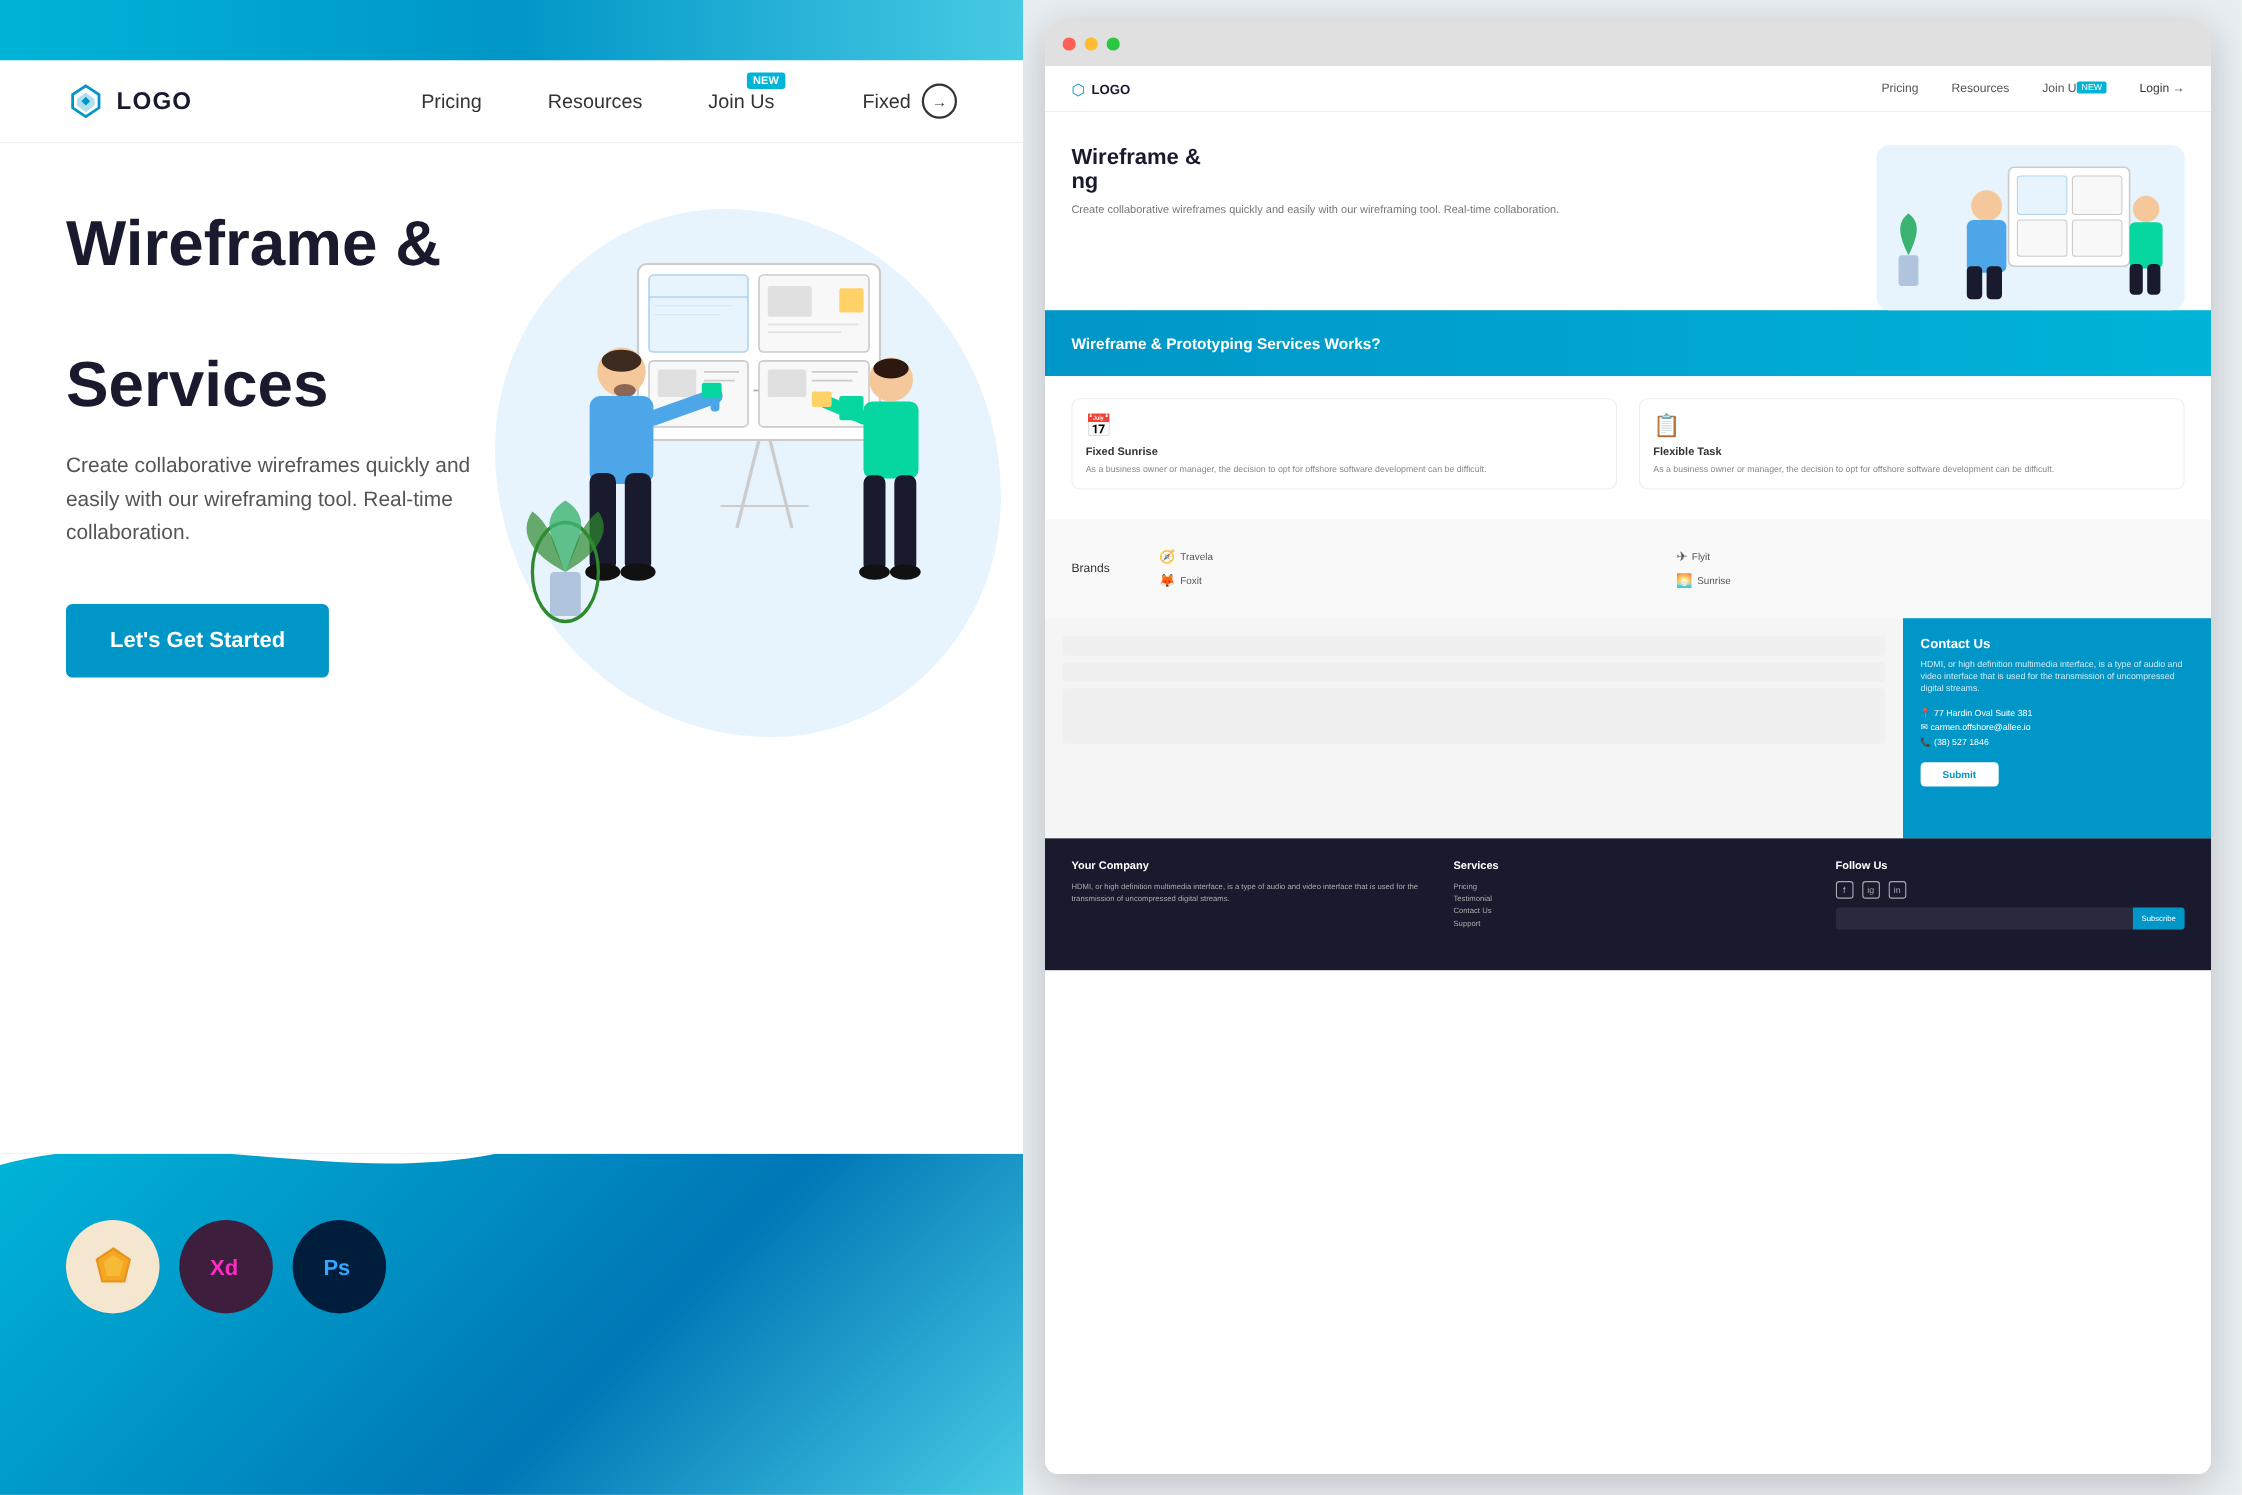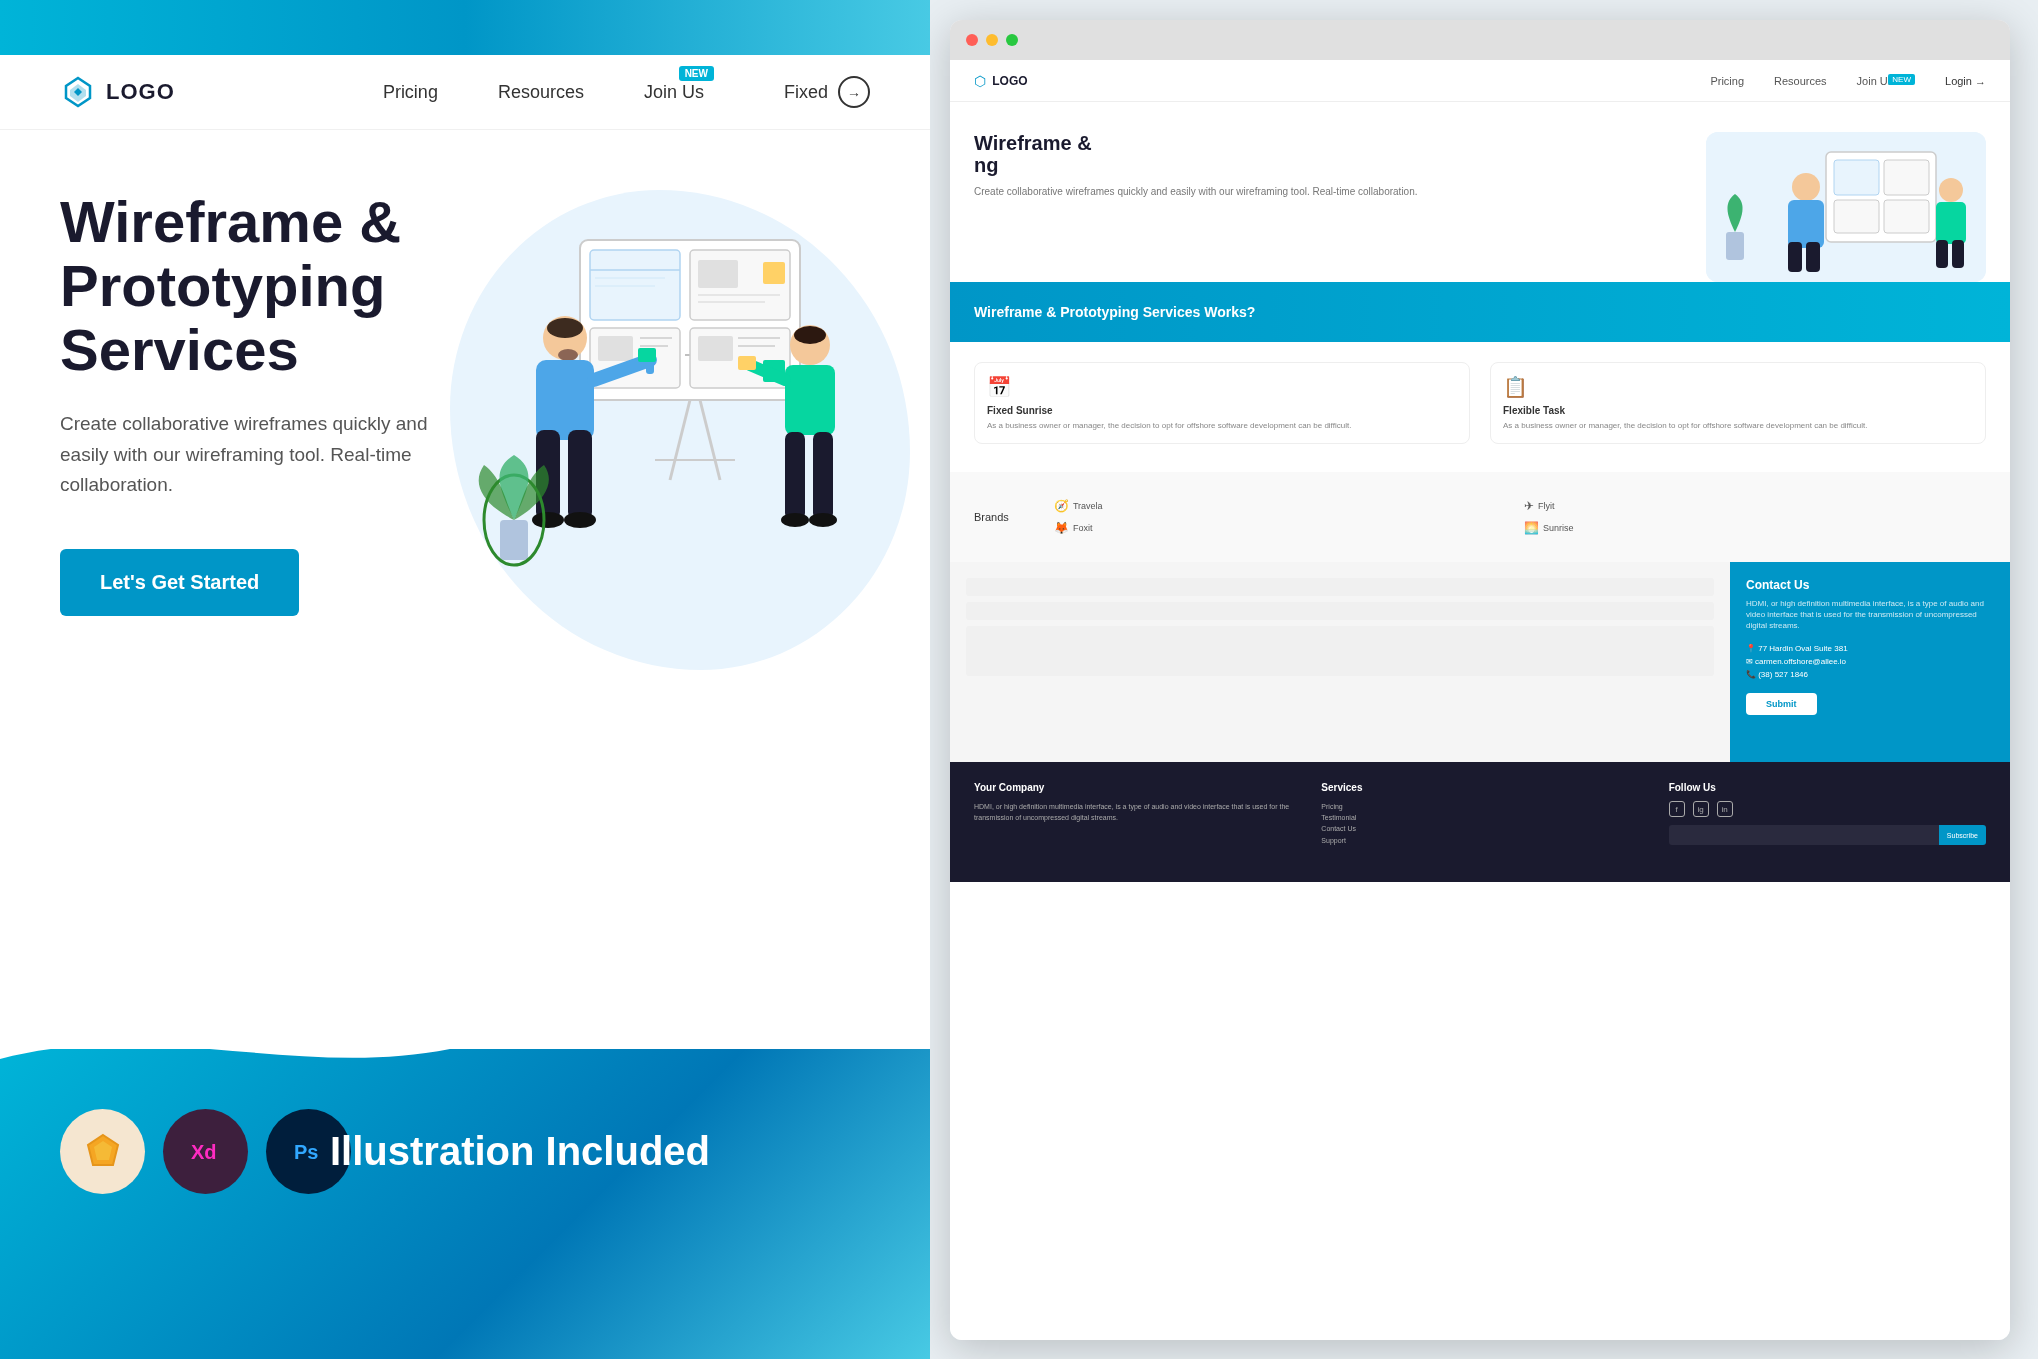"Prototyping" span { html: <span>Prototyping</span> -> none }
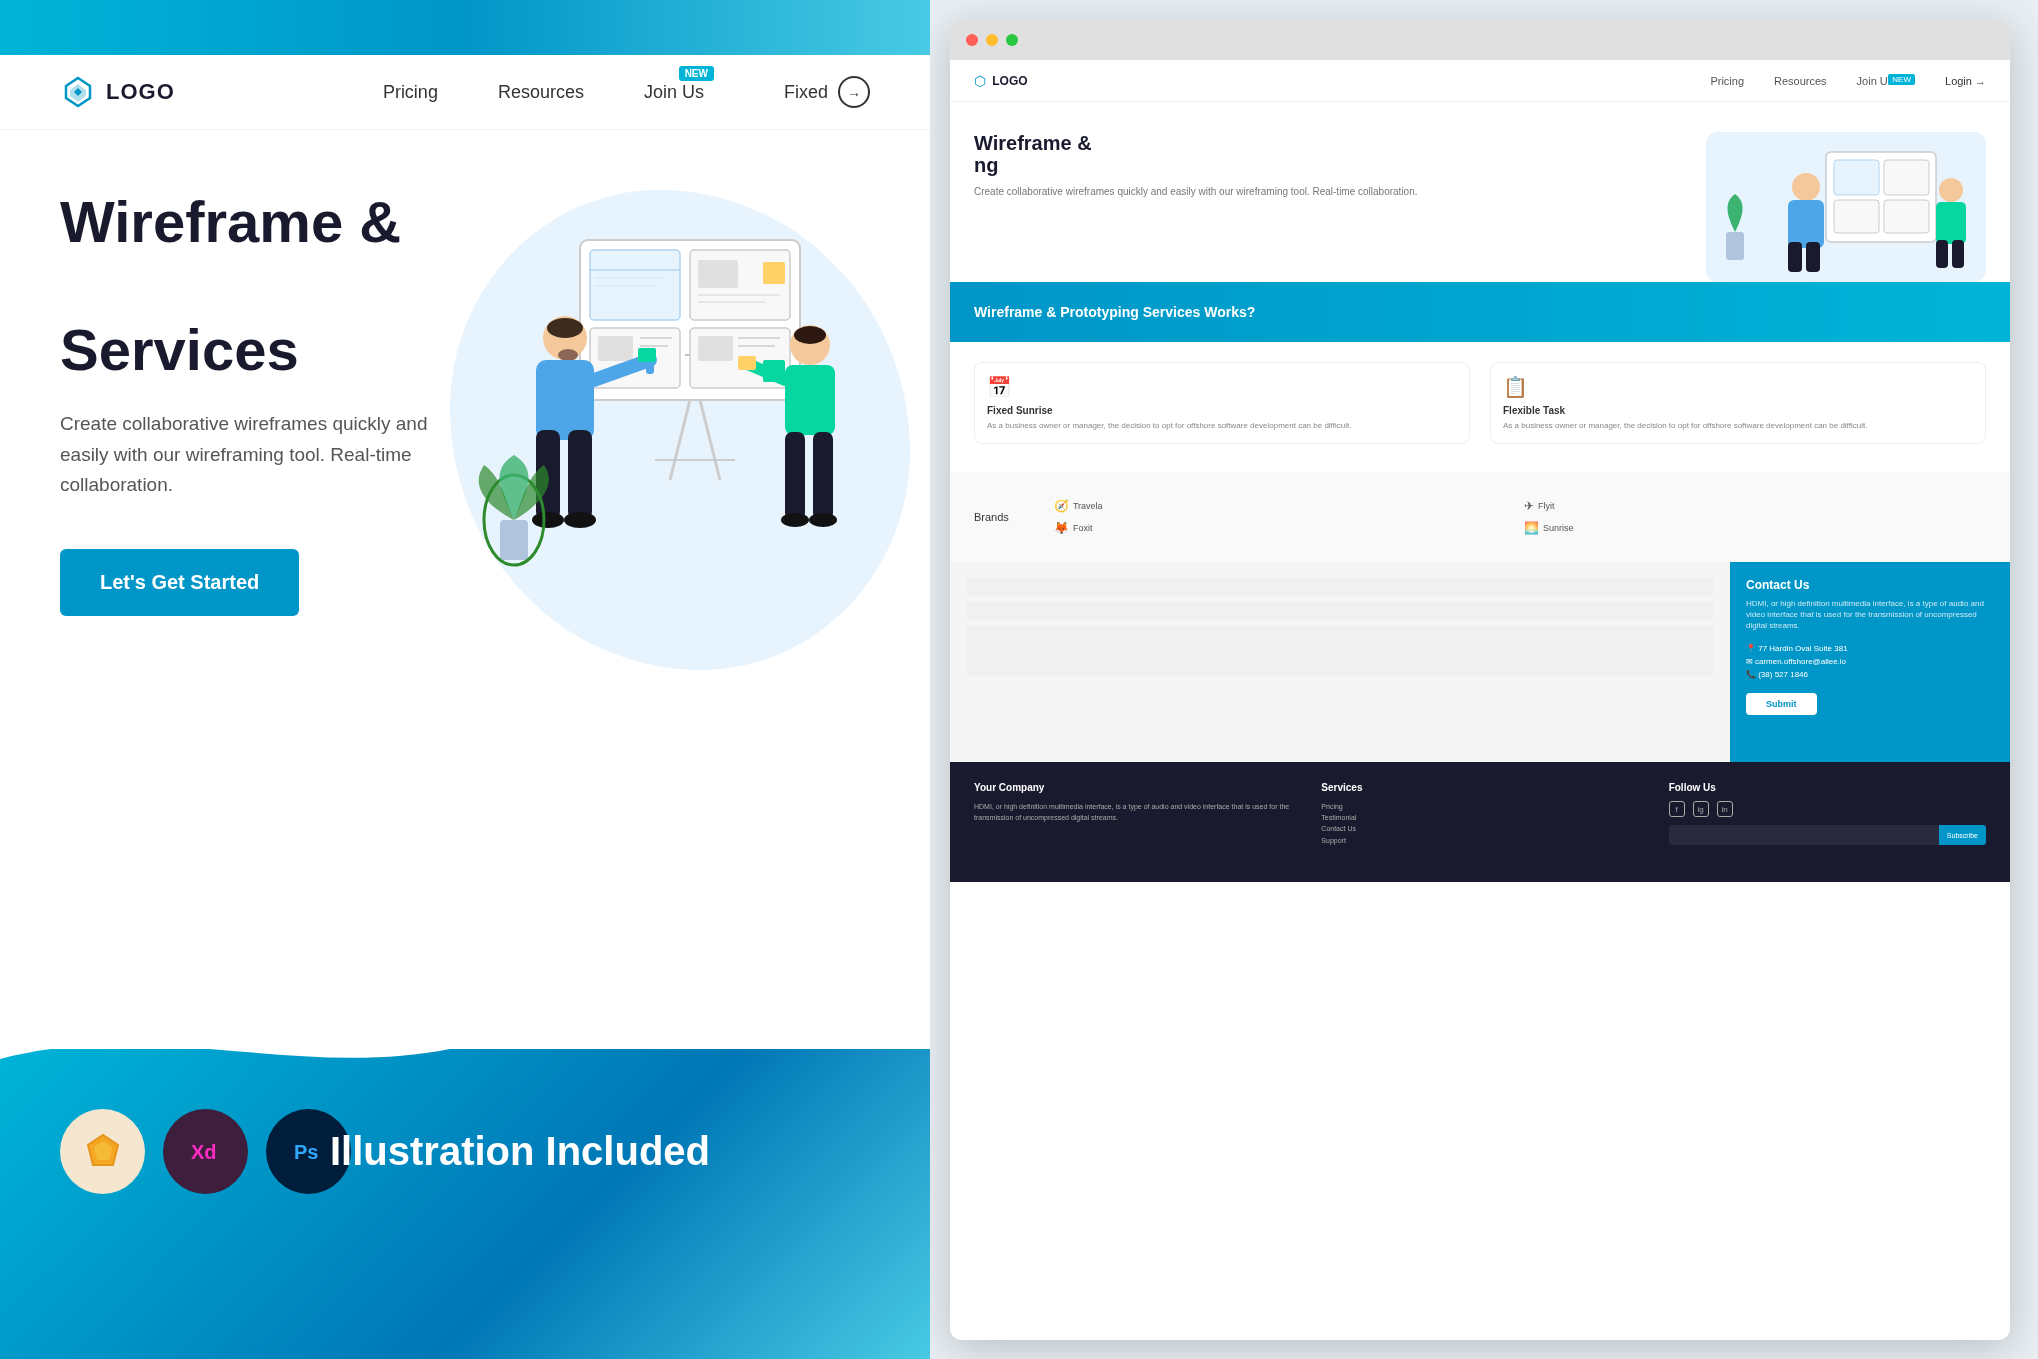"Illustration Included" span.bottom-text { html: <span>Illustration Included</span> -> none }
